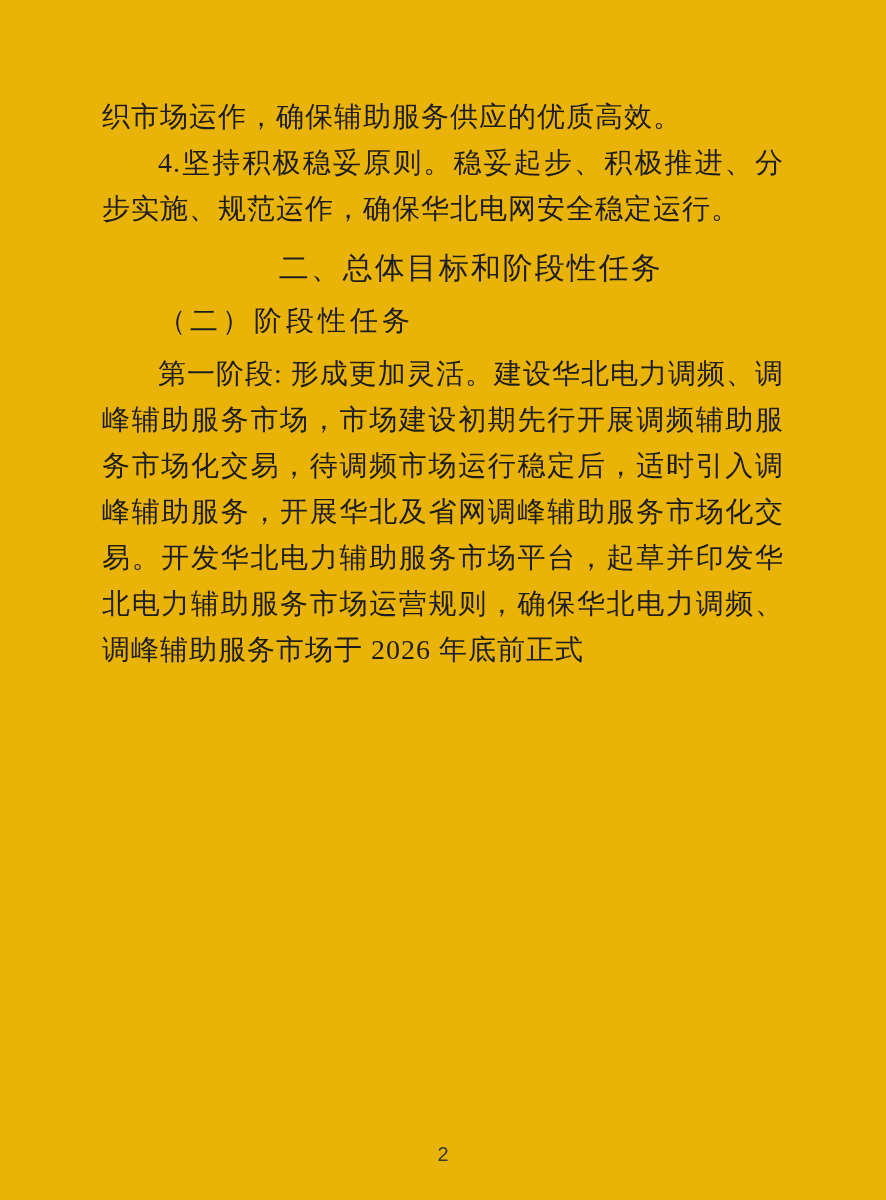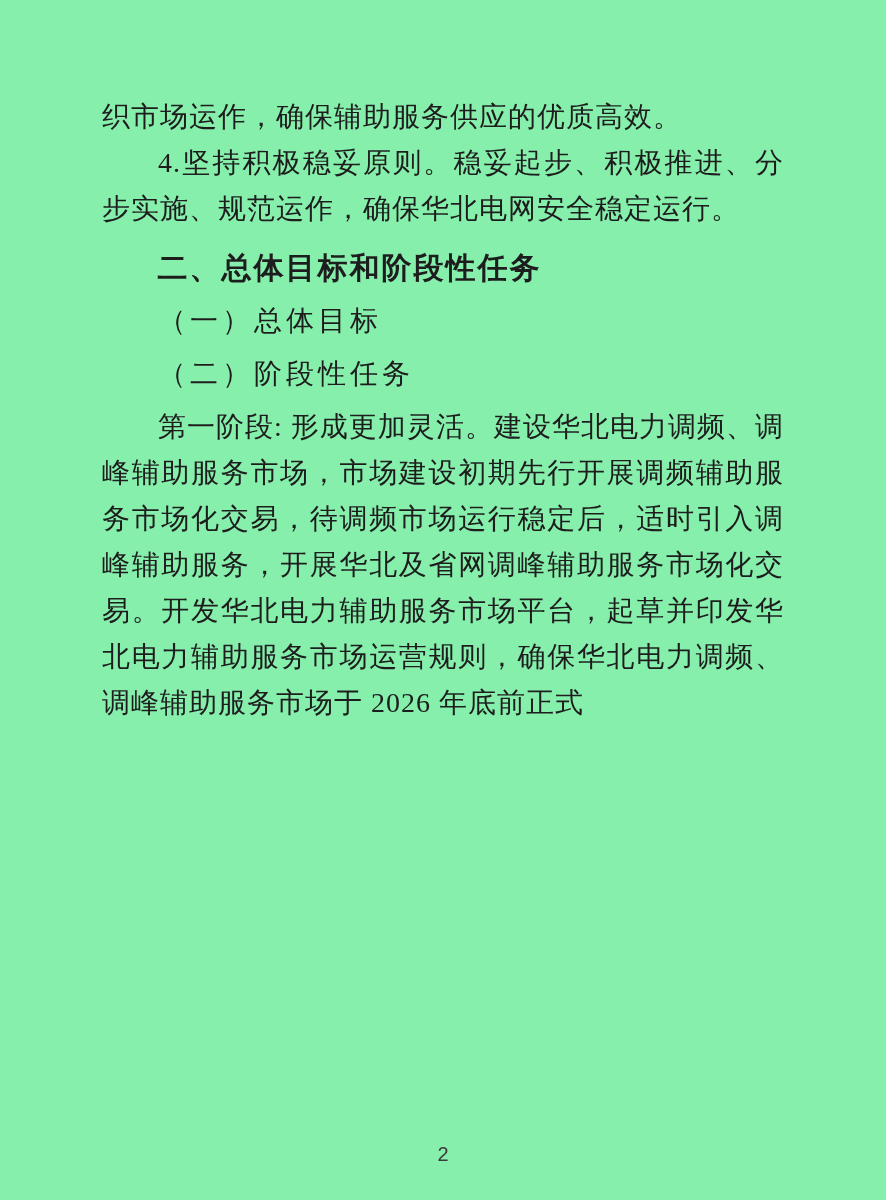"织市场运作，确保辅助服务供应的优质高效。" .page { background: #86efac -> #eab308 }
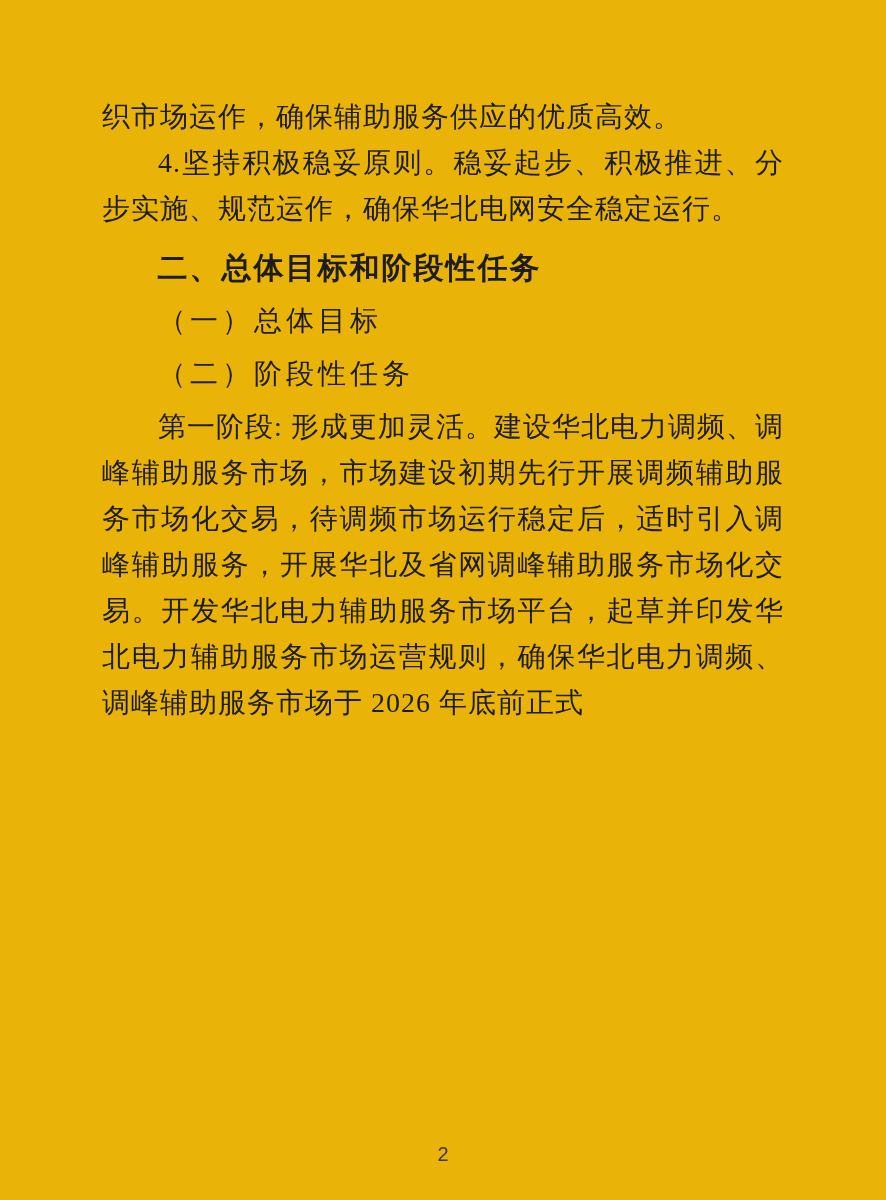"二、总体目标和阶段性任务" .section-heading { font-weight: 700 -> 400; text-align: left -> center }
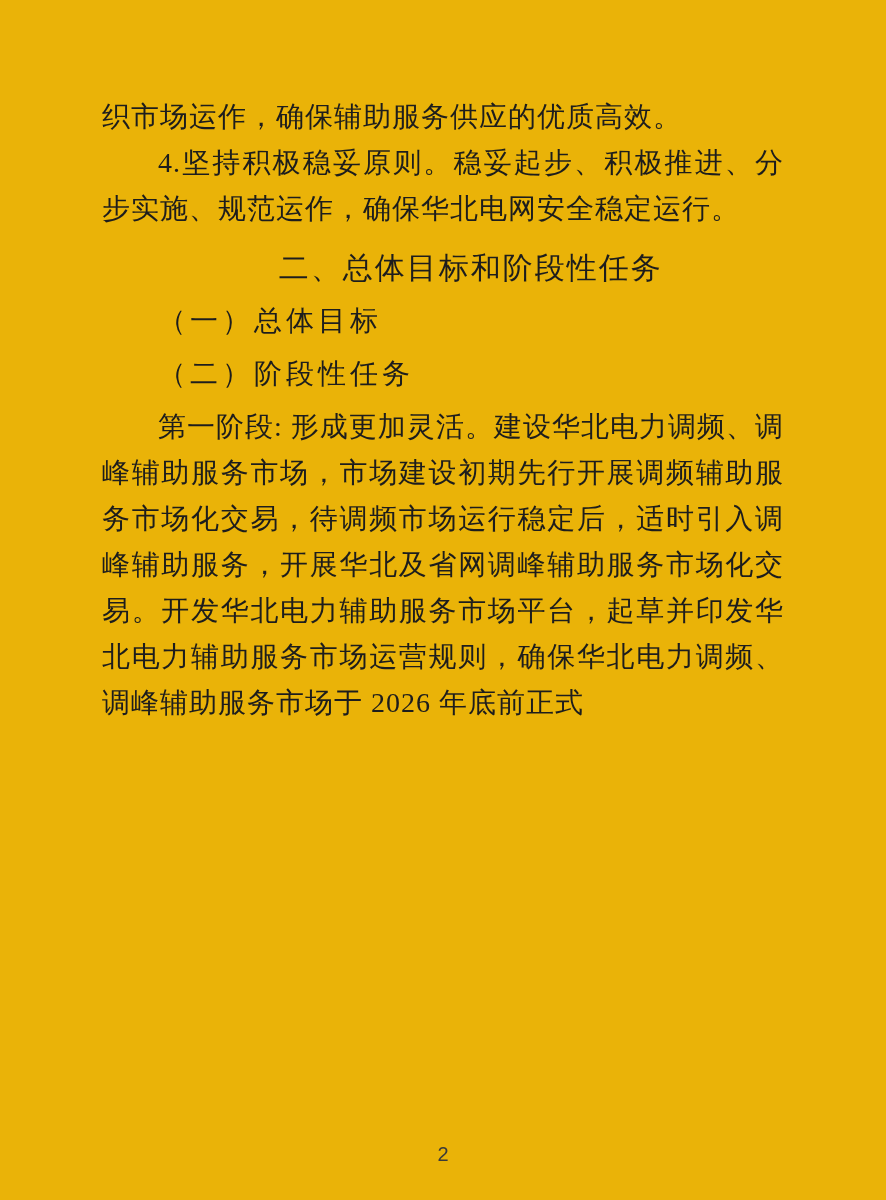"（一）总体目标" p.sub-heading { html: <p>（一）总体目标</p> -> none }
